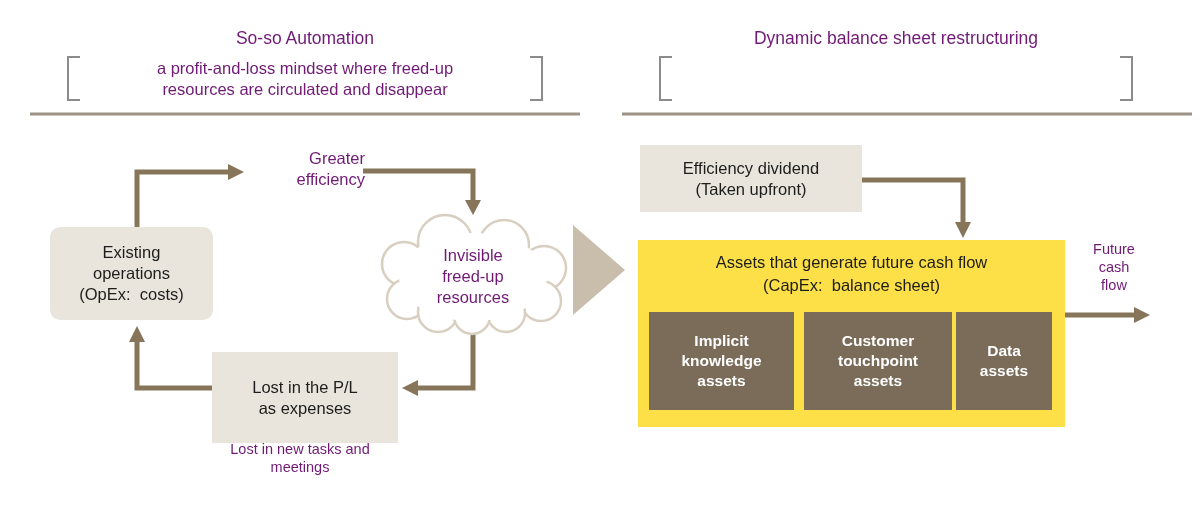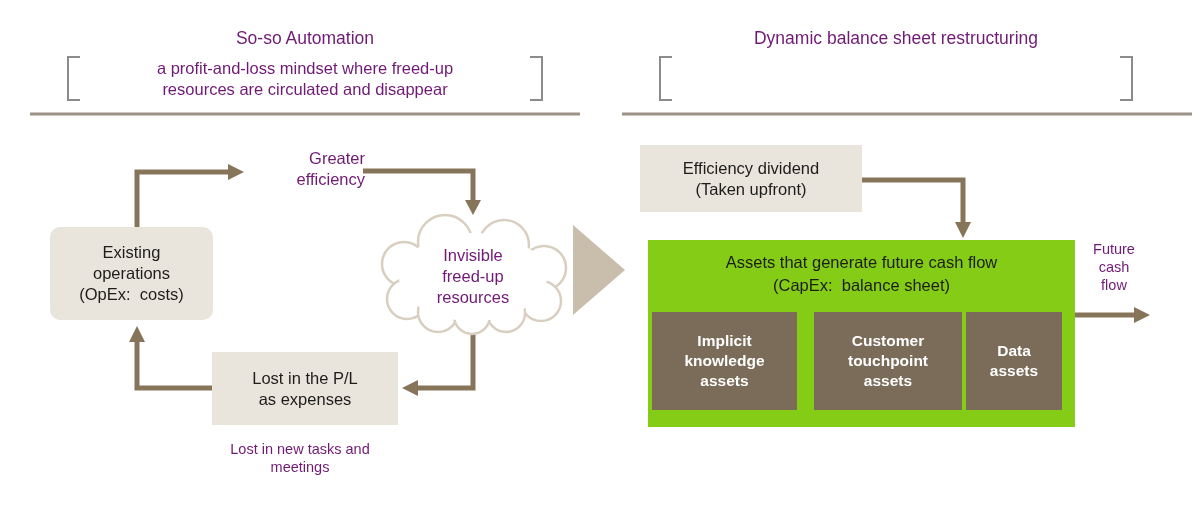"Assets that generate future cash" .bigbox { background: #84cc16 -> #fde047; margin-left: 10px -> none }
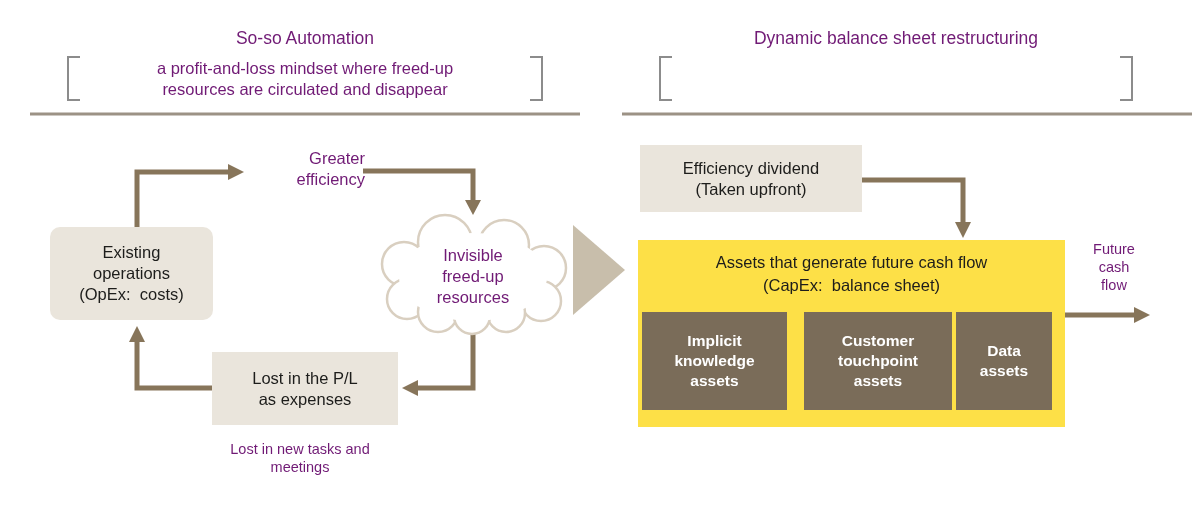"Implicit" div.darkbox { left: 4px -> 11px }
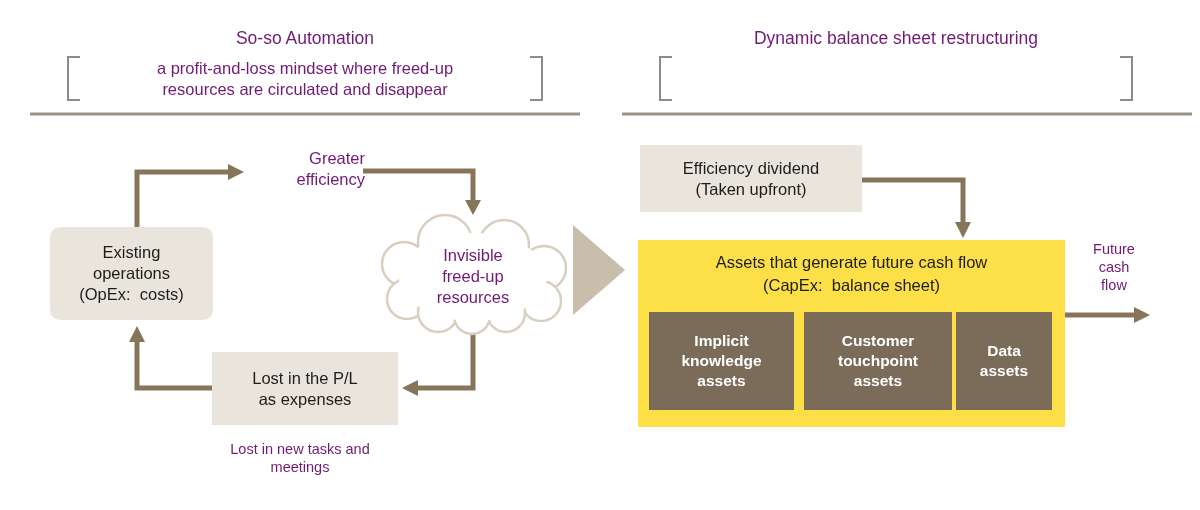"Lost in the P/L" div.box { height: 73px -> 91px }
